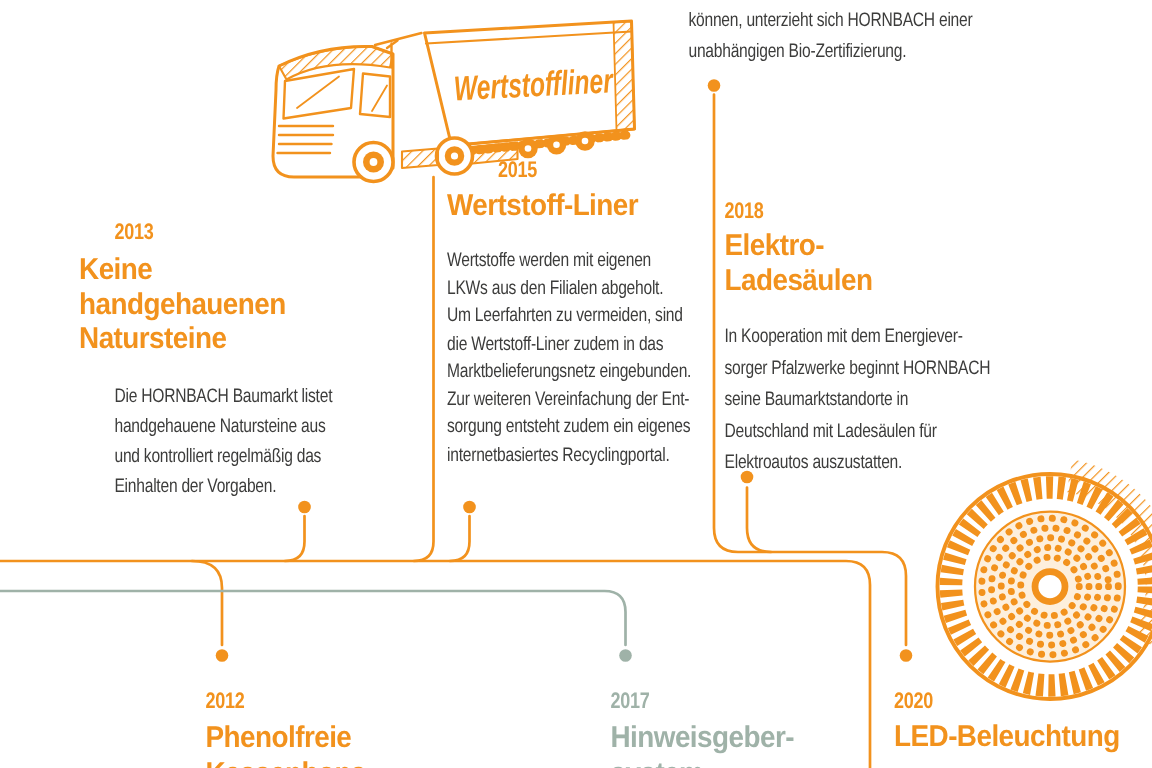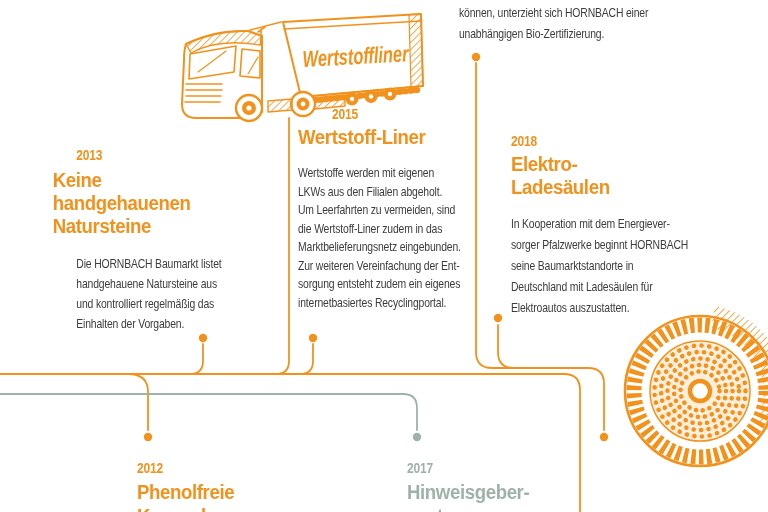"2018" .m2018 { left: 511px -> 483px }
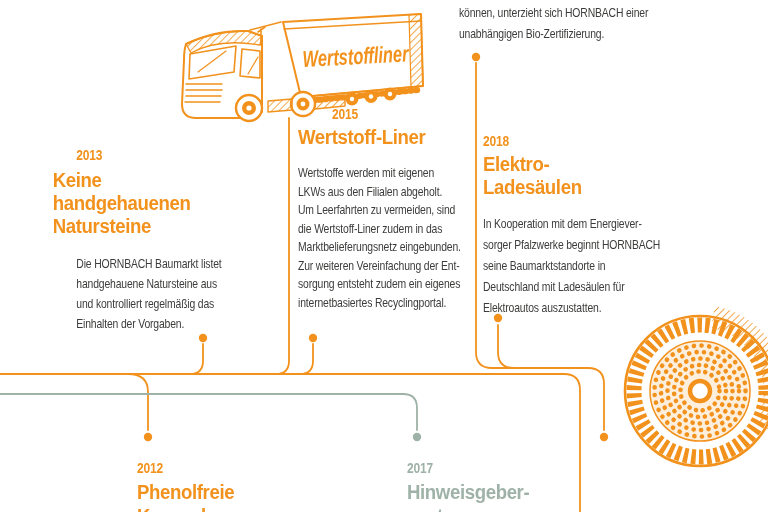"2020" div.block { html: none -> <div> <div>2020</div> <div> <div>LED-Beleuchtung</div> </div> </div> }
